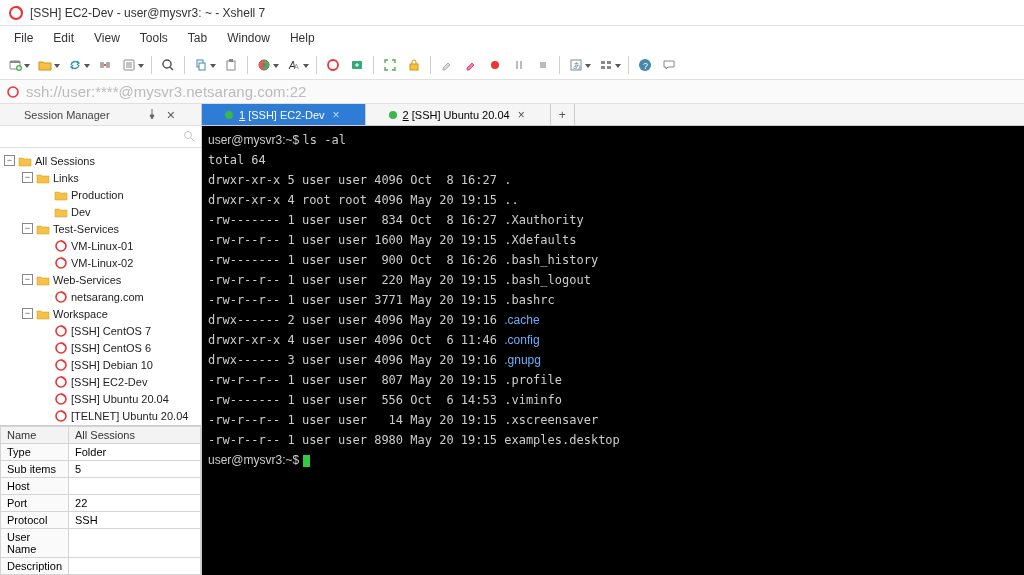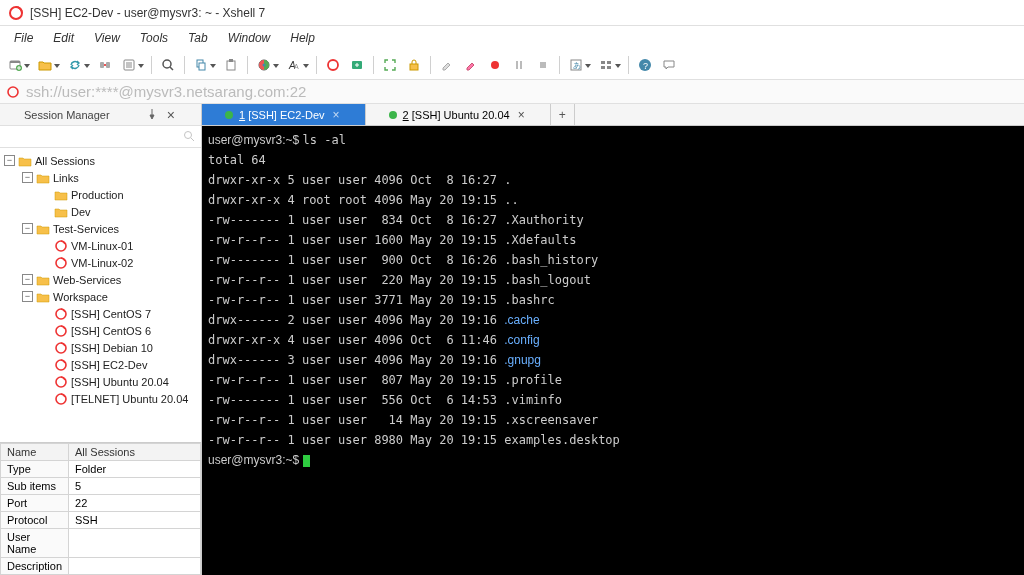"File" .menubar { font-style: italic -> none }
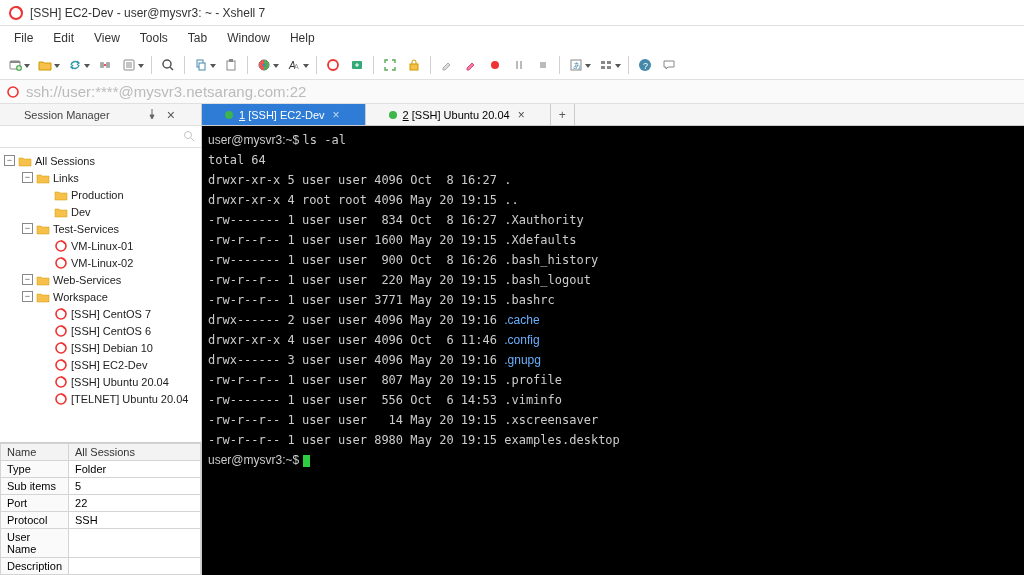"netsarang.com" div.node { html: none -> <div> <span></span> <span> <svg> <circle></circle> <path></path> </svg> </span> <span>netsarang.com</span> </div> }
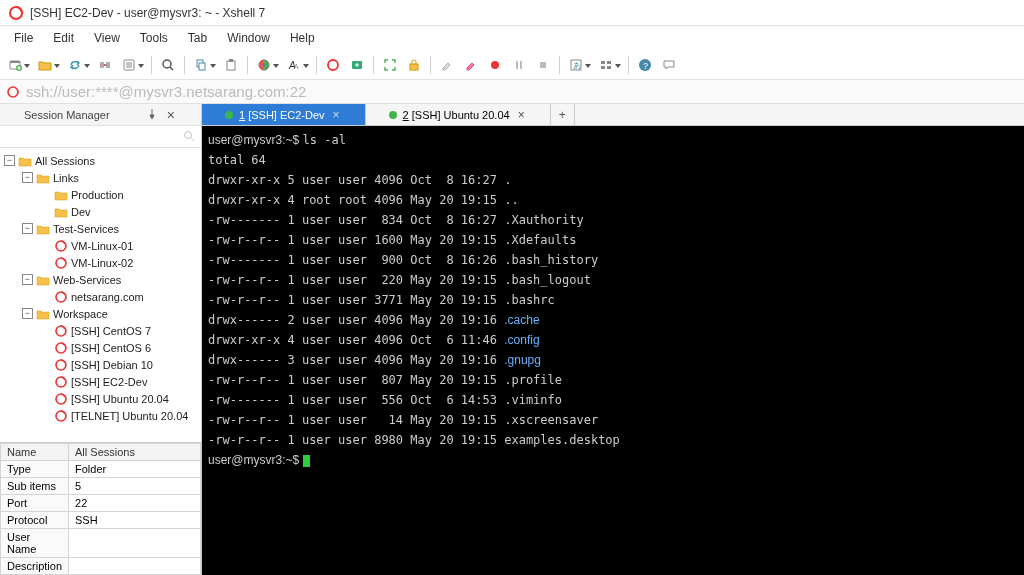"Host" tr { html: none -> <tr> <td>Host</td> <td></td> </tr> }
